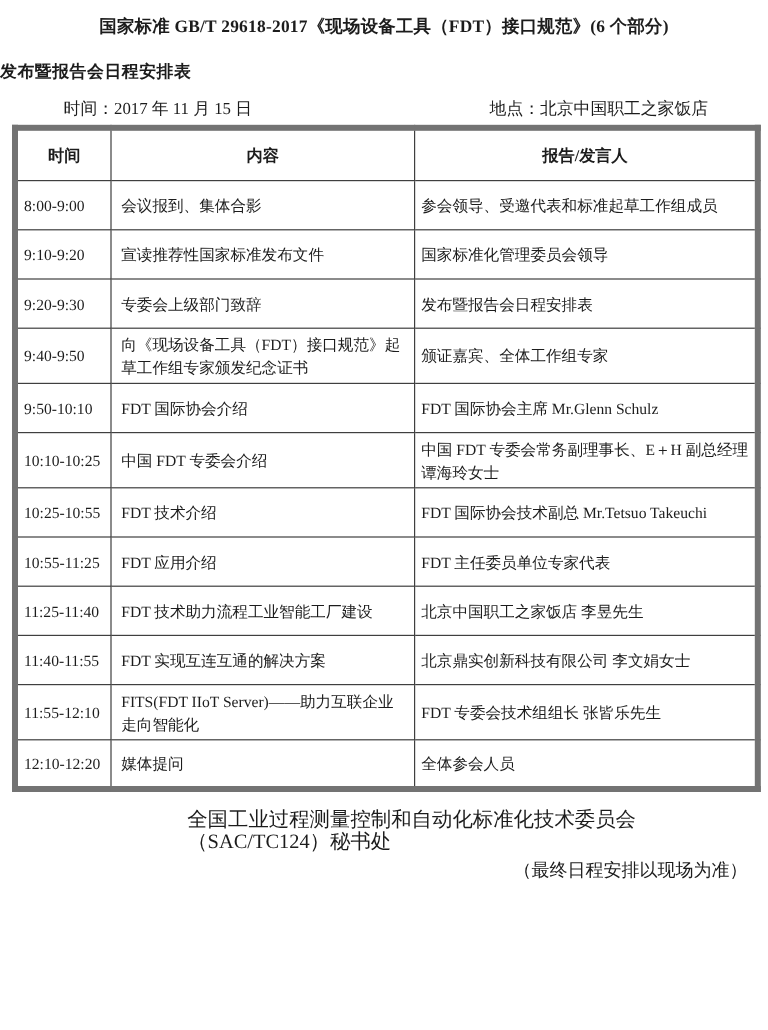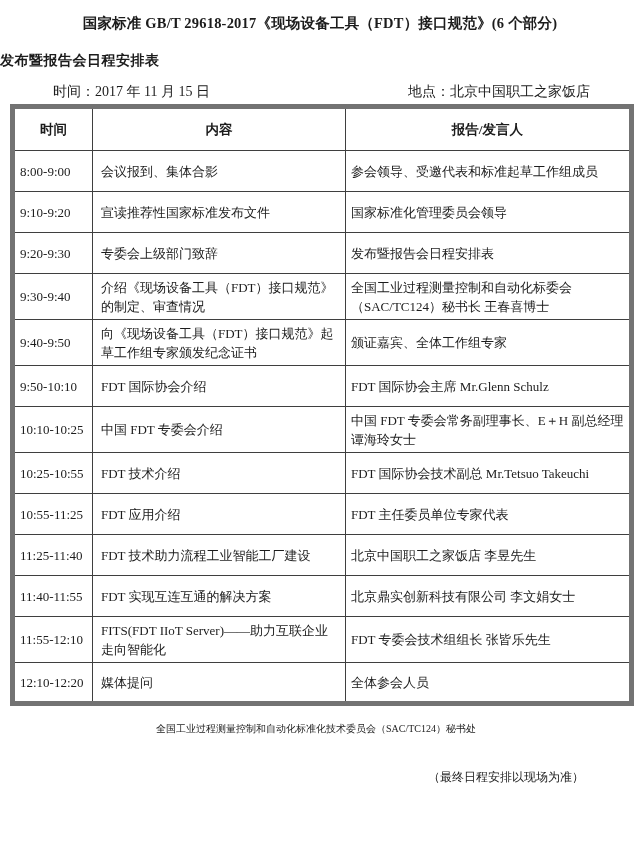"9:30-9:40" tr.tall { html: <tr> <td>9:30-9:40</td> <td>介绍《现场设备工具（FDT）接口规范》的制定、审查情况</td> <td>全国工业过程测量控制和自动化标委会（SAC/TC124）秘书长 王春喜博士</td> </tr> -> none }
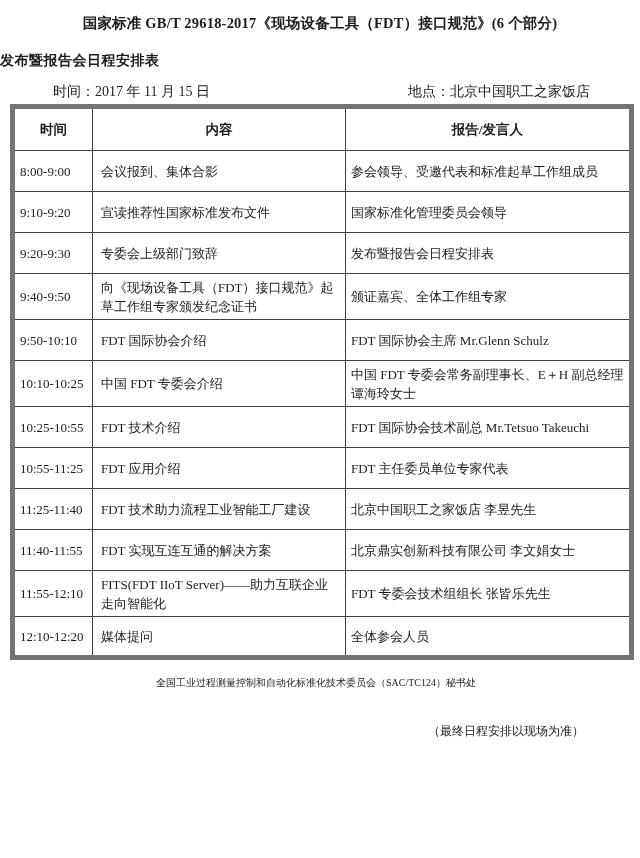"全国工业过程测量控制和自动化标准化技术委员会（SAC/TC124）秘书处" .footer1 { font-size: 10px -> 17px }
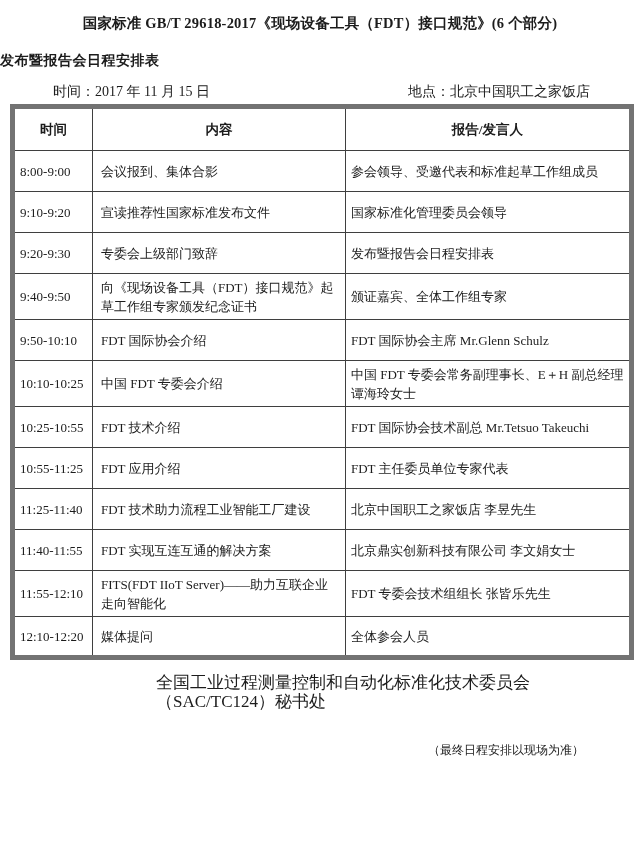"（最终日程安排以现场为准）" .footer2 { font-size: 12px -> 15px; margin-top: 30px -> 6px }
